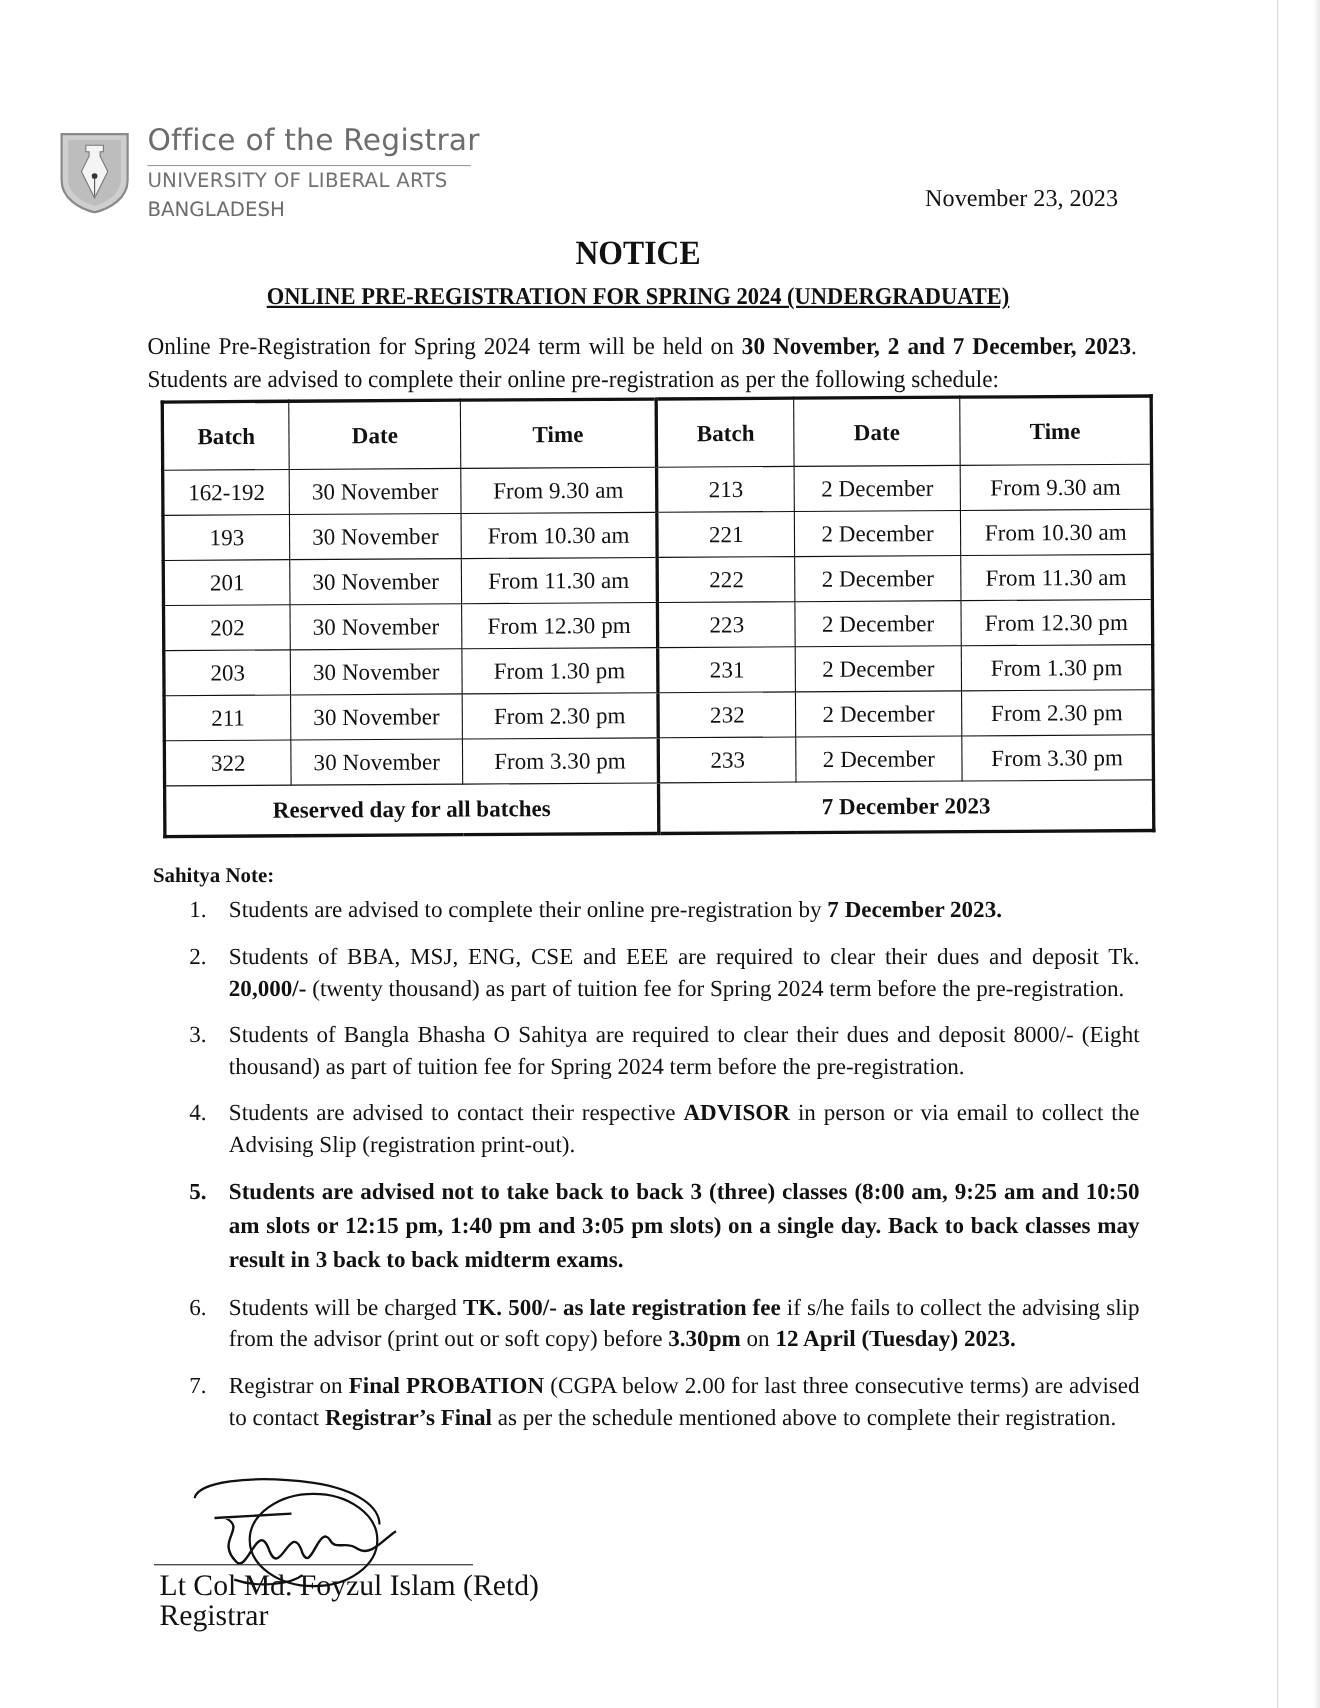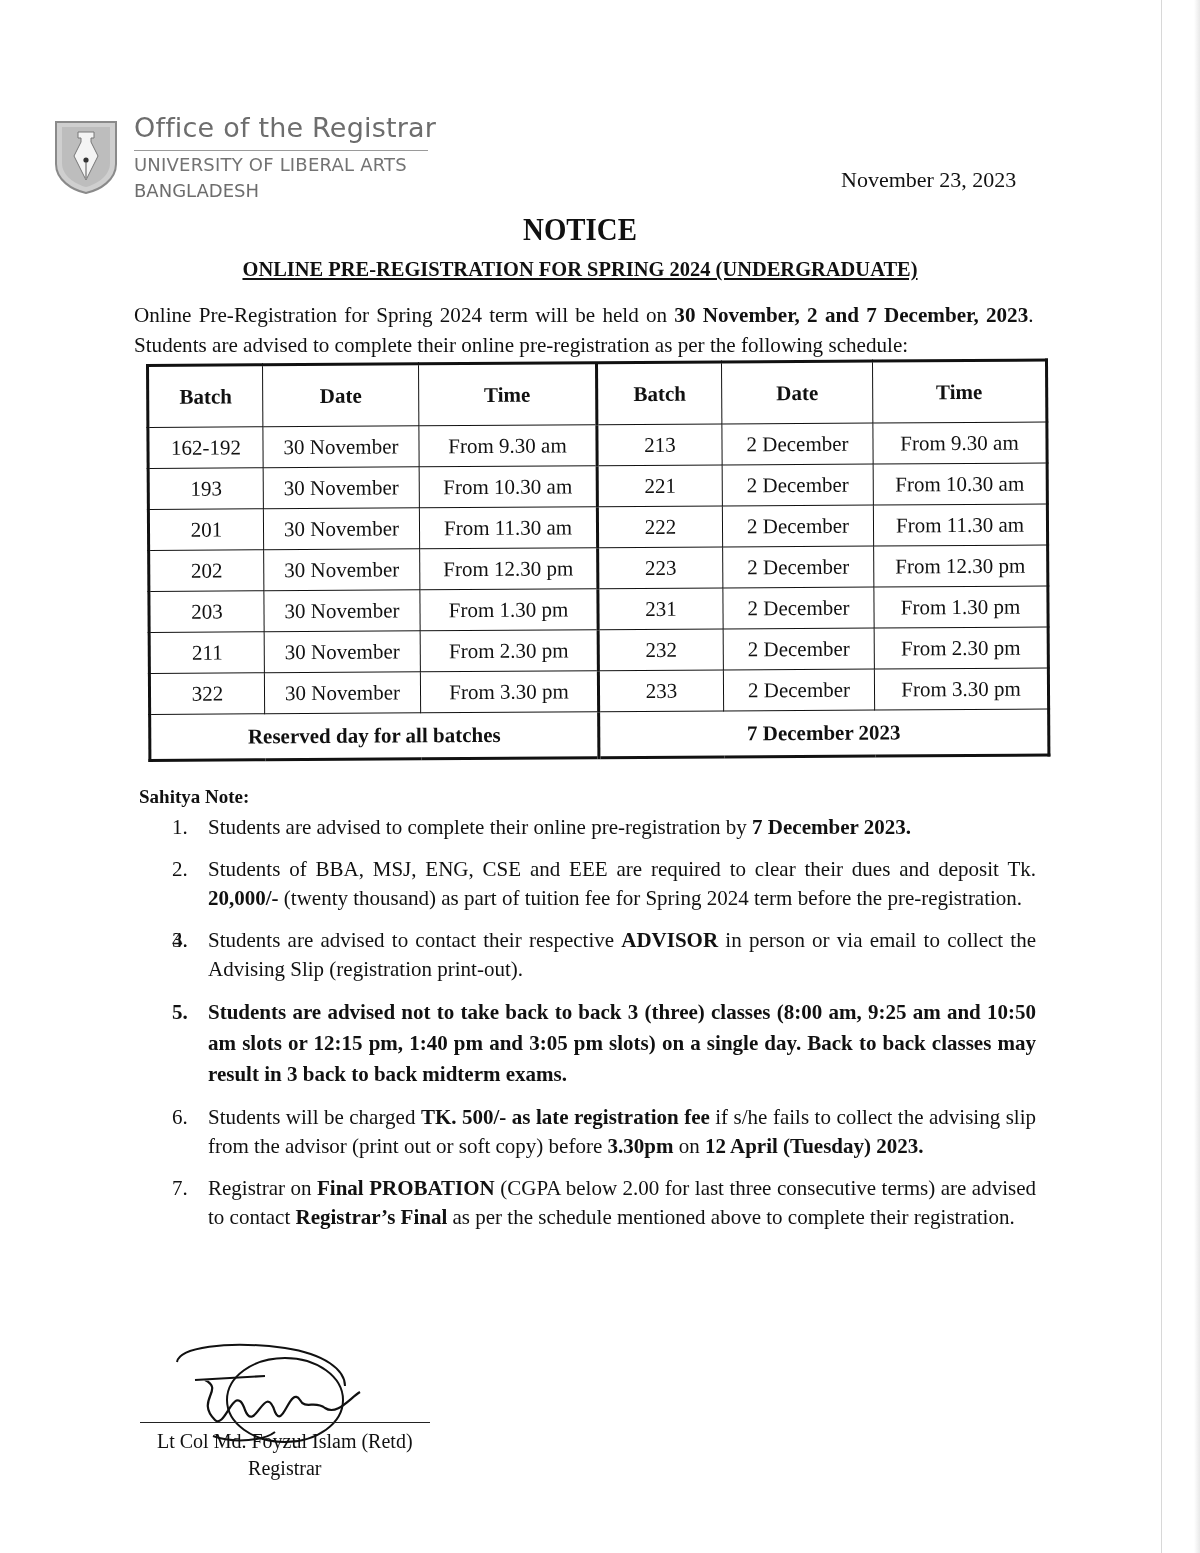"Students of Bangla Bhasha O" span { html: none -> <span>Students of Bangla Bhasha O Sahitya are required to clear their dues and deposit 8000/- (Eight thousand) as part of tuition fee for Spring 2024 term before the pre-registration.</span> }
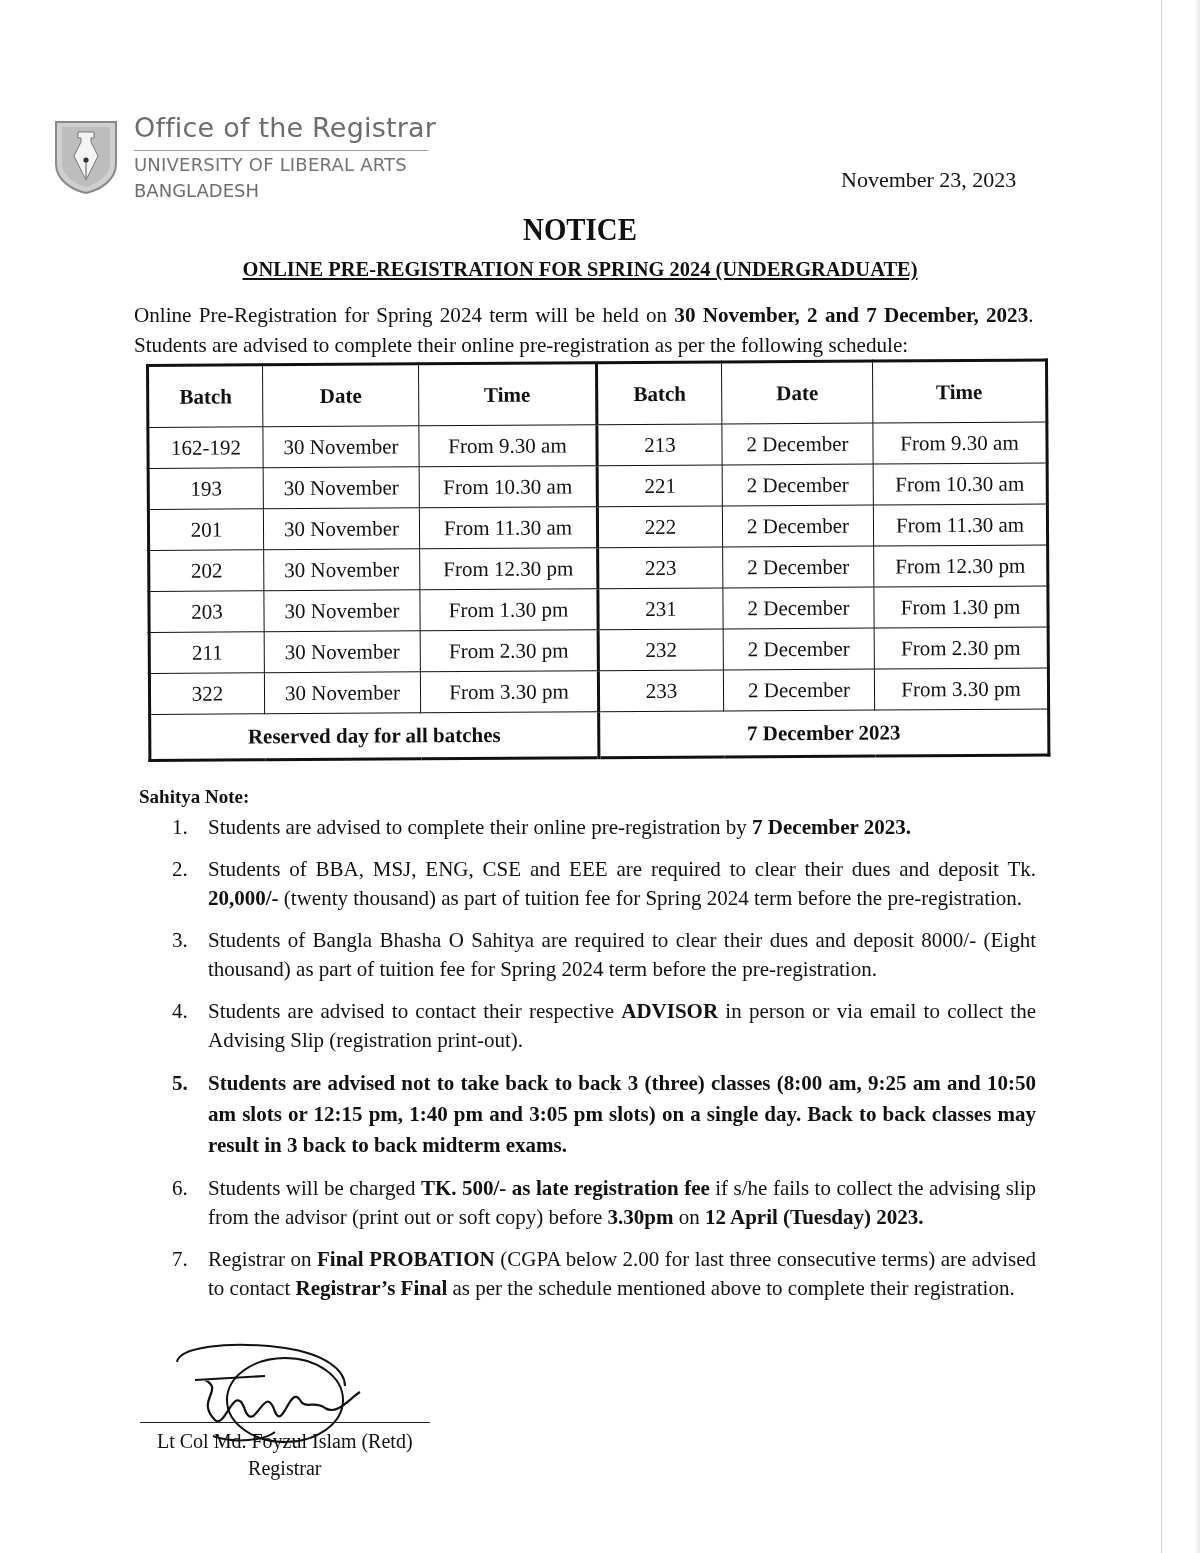"Lt Col Md. Foyzul Islam" .signer { font-size: 20px -> 27px; left: 157px -> 145px; text-align: center -> none }
